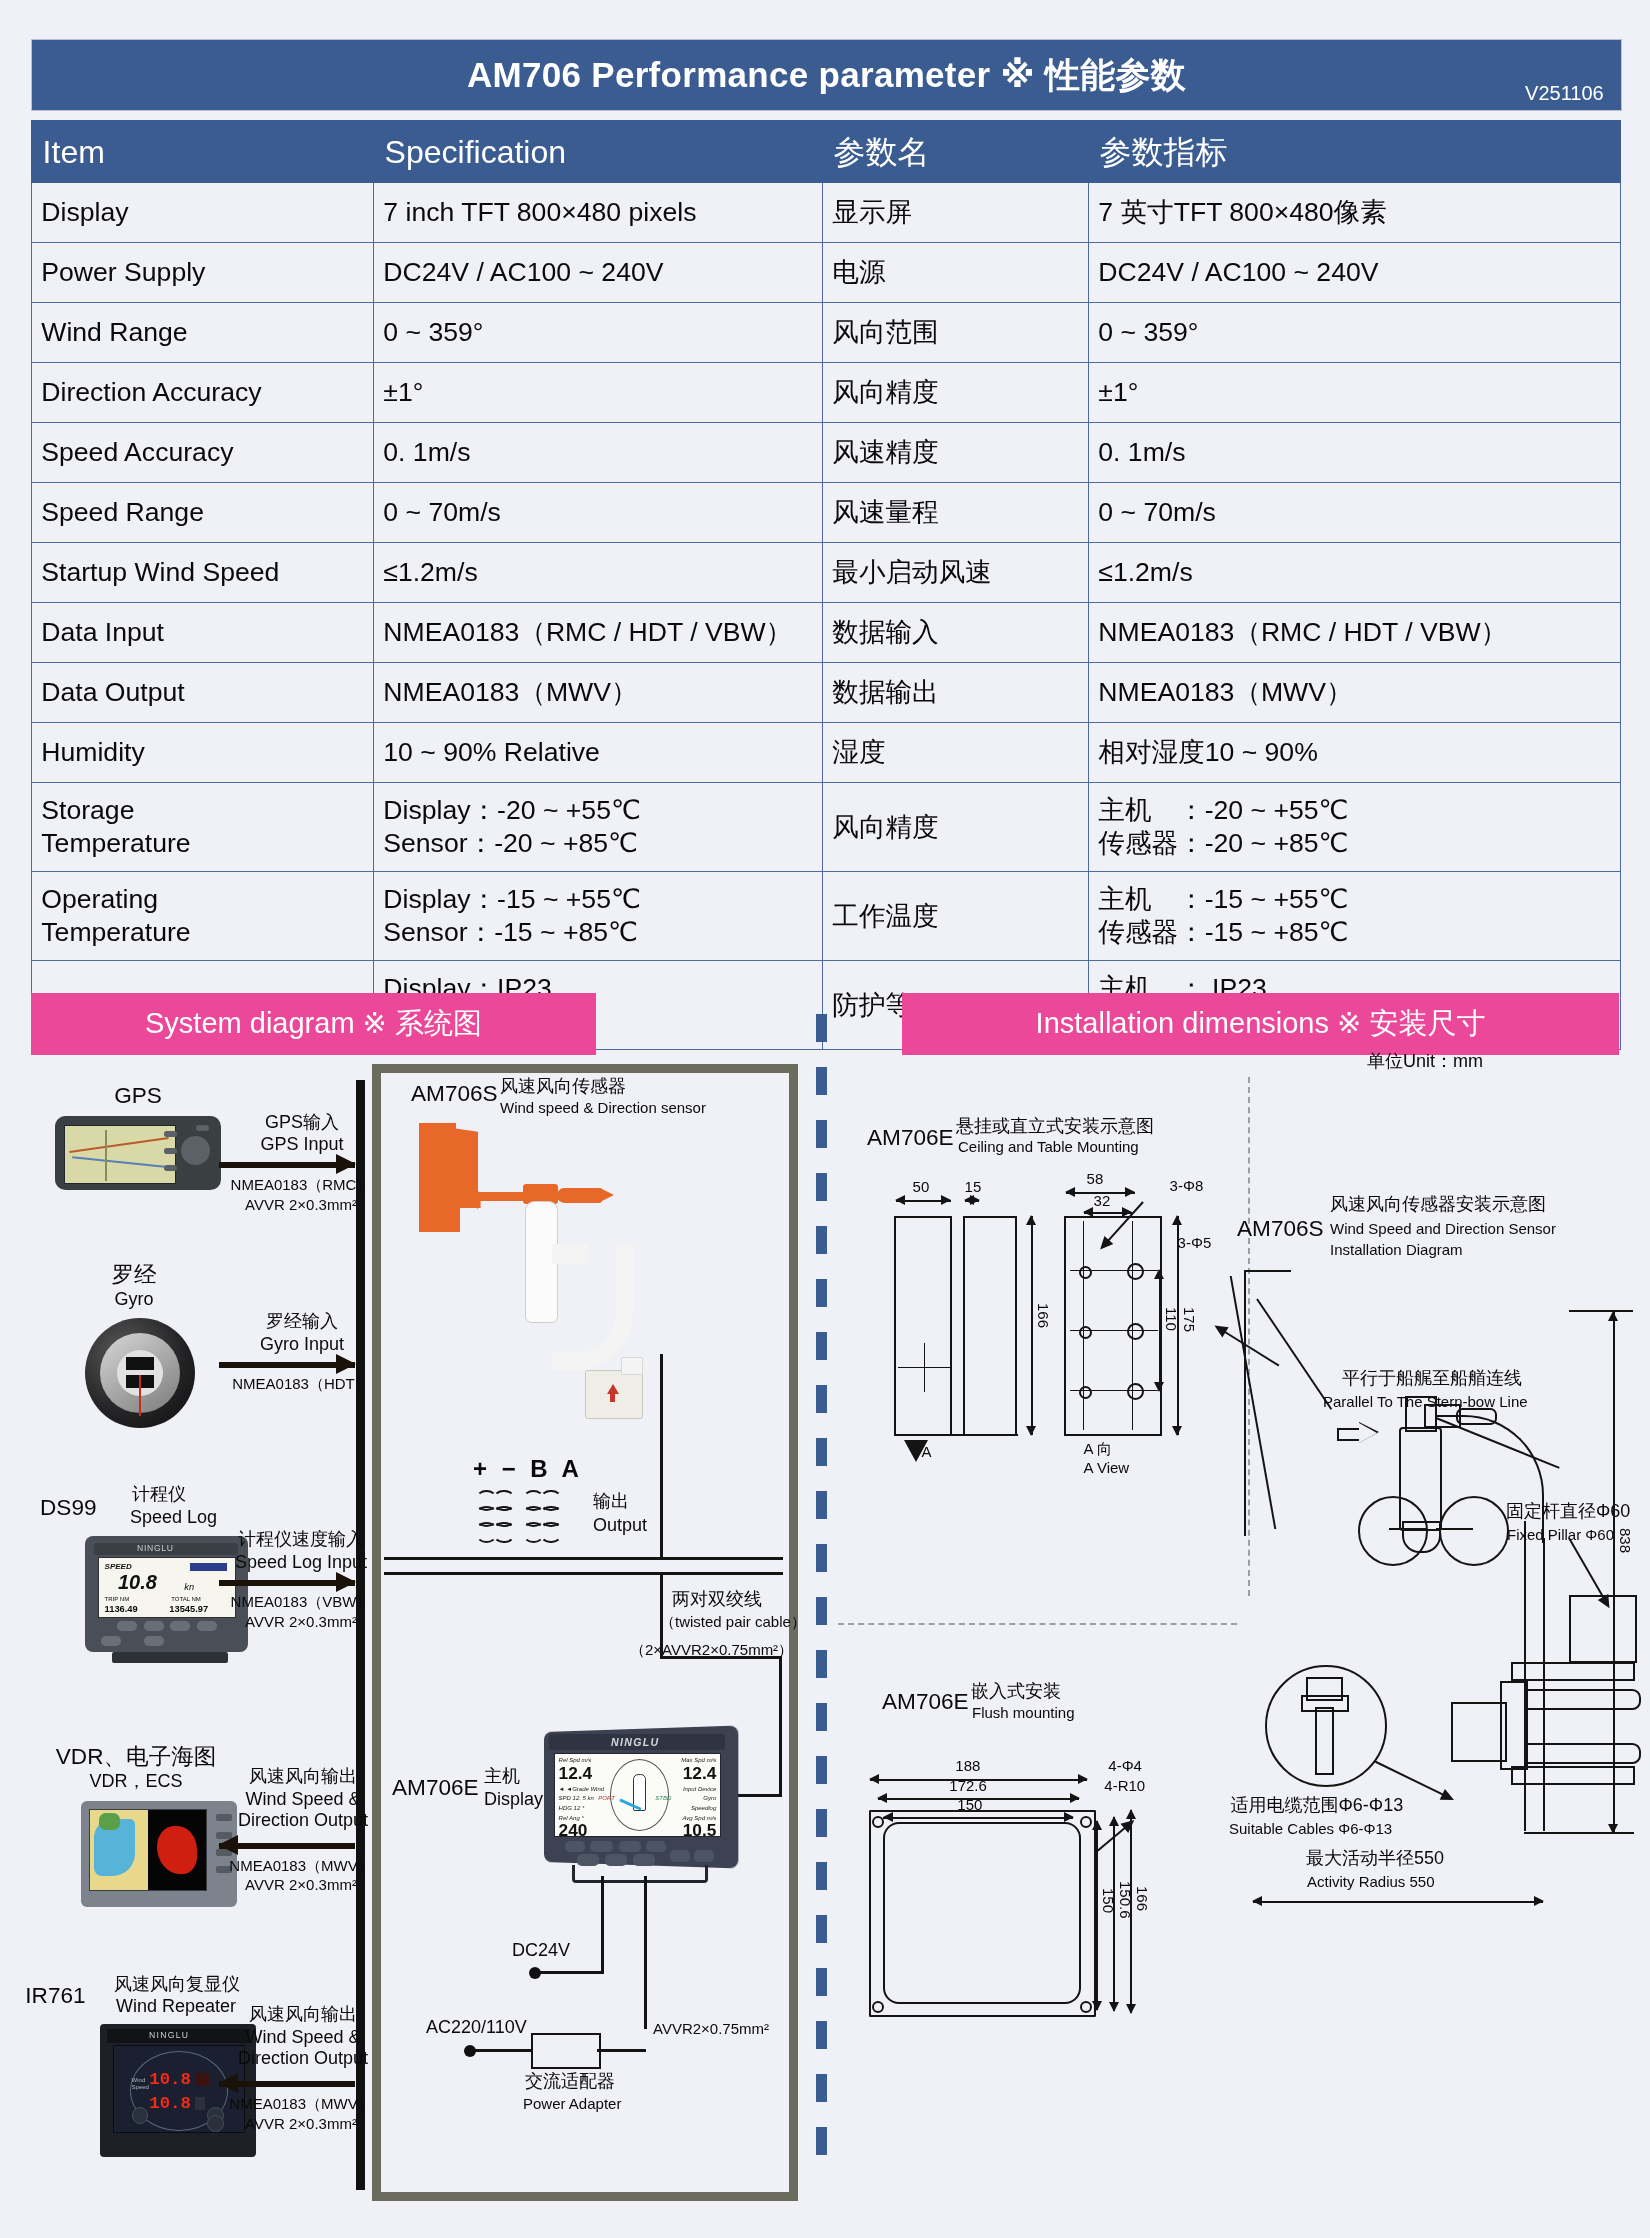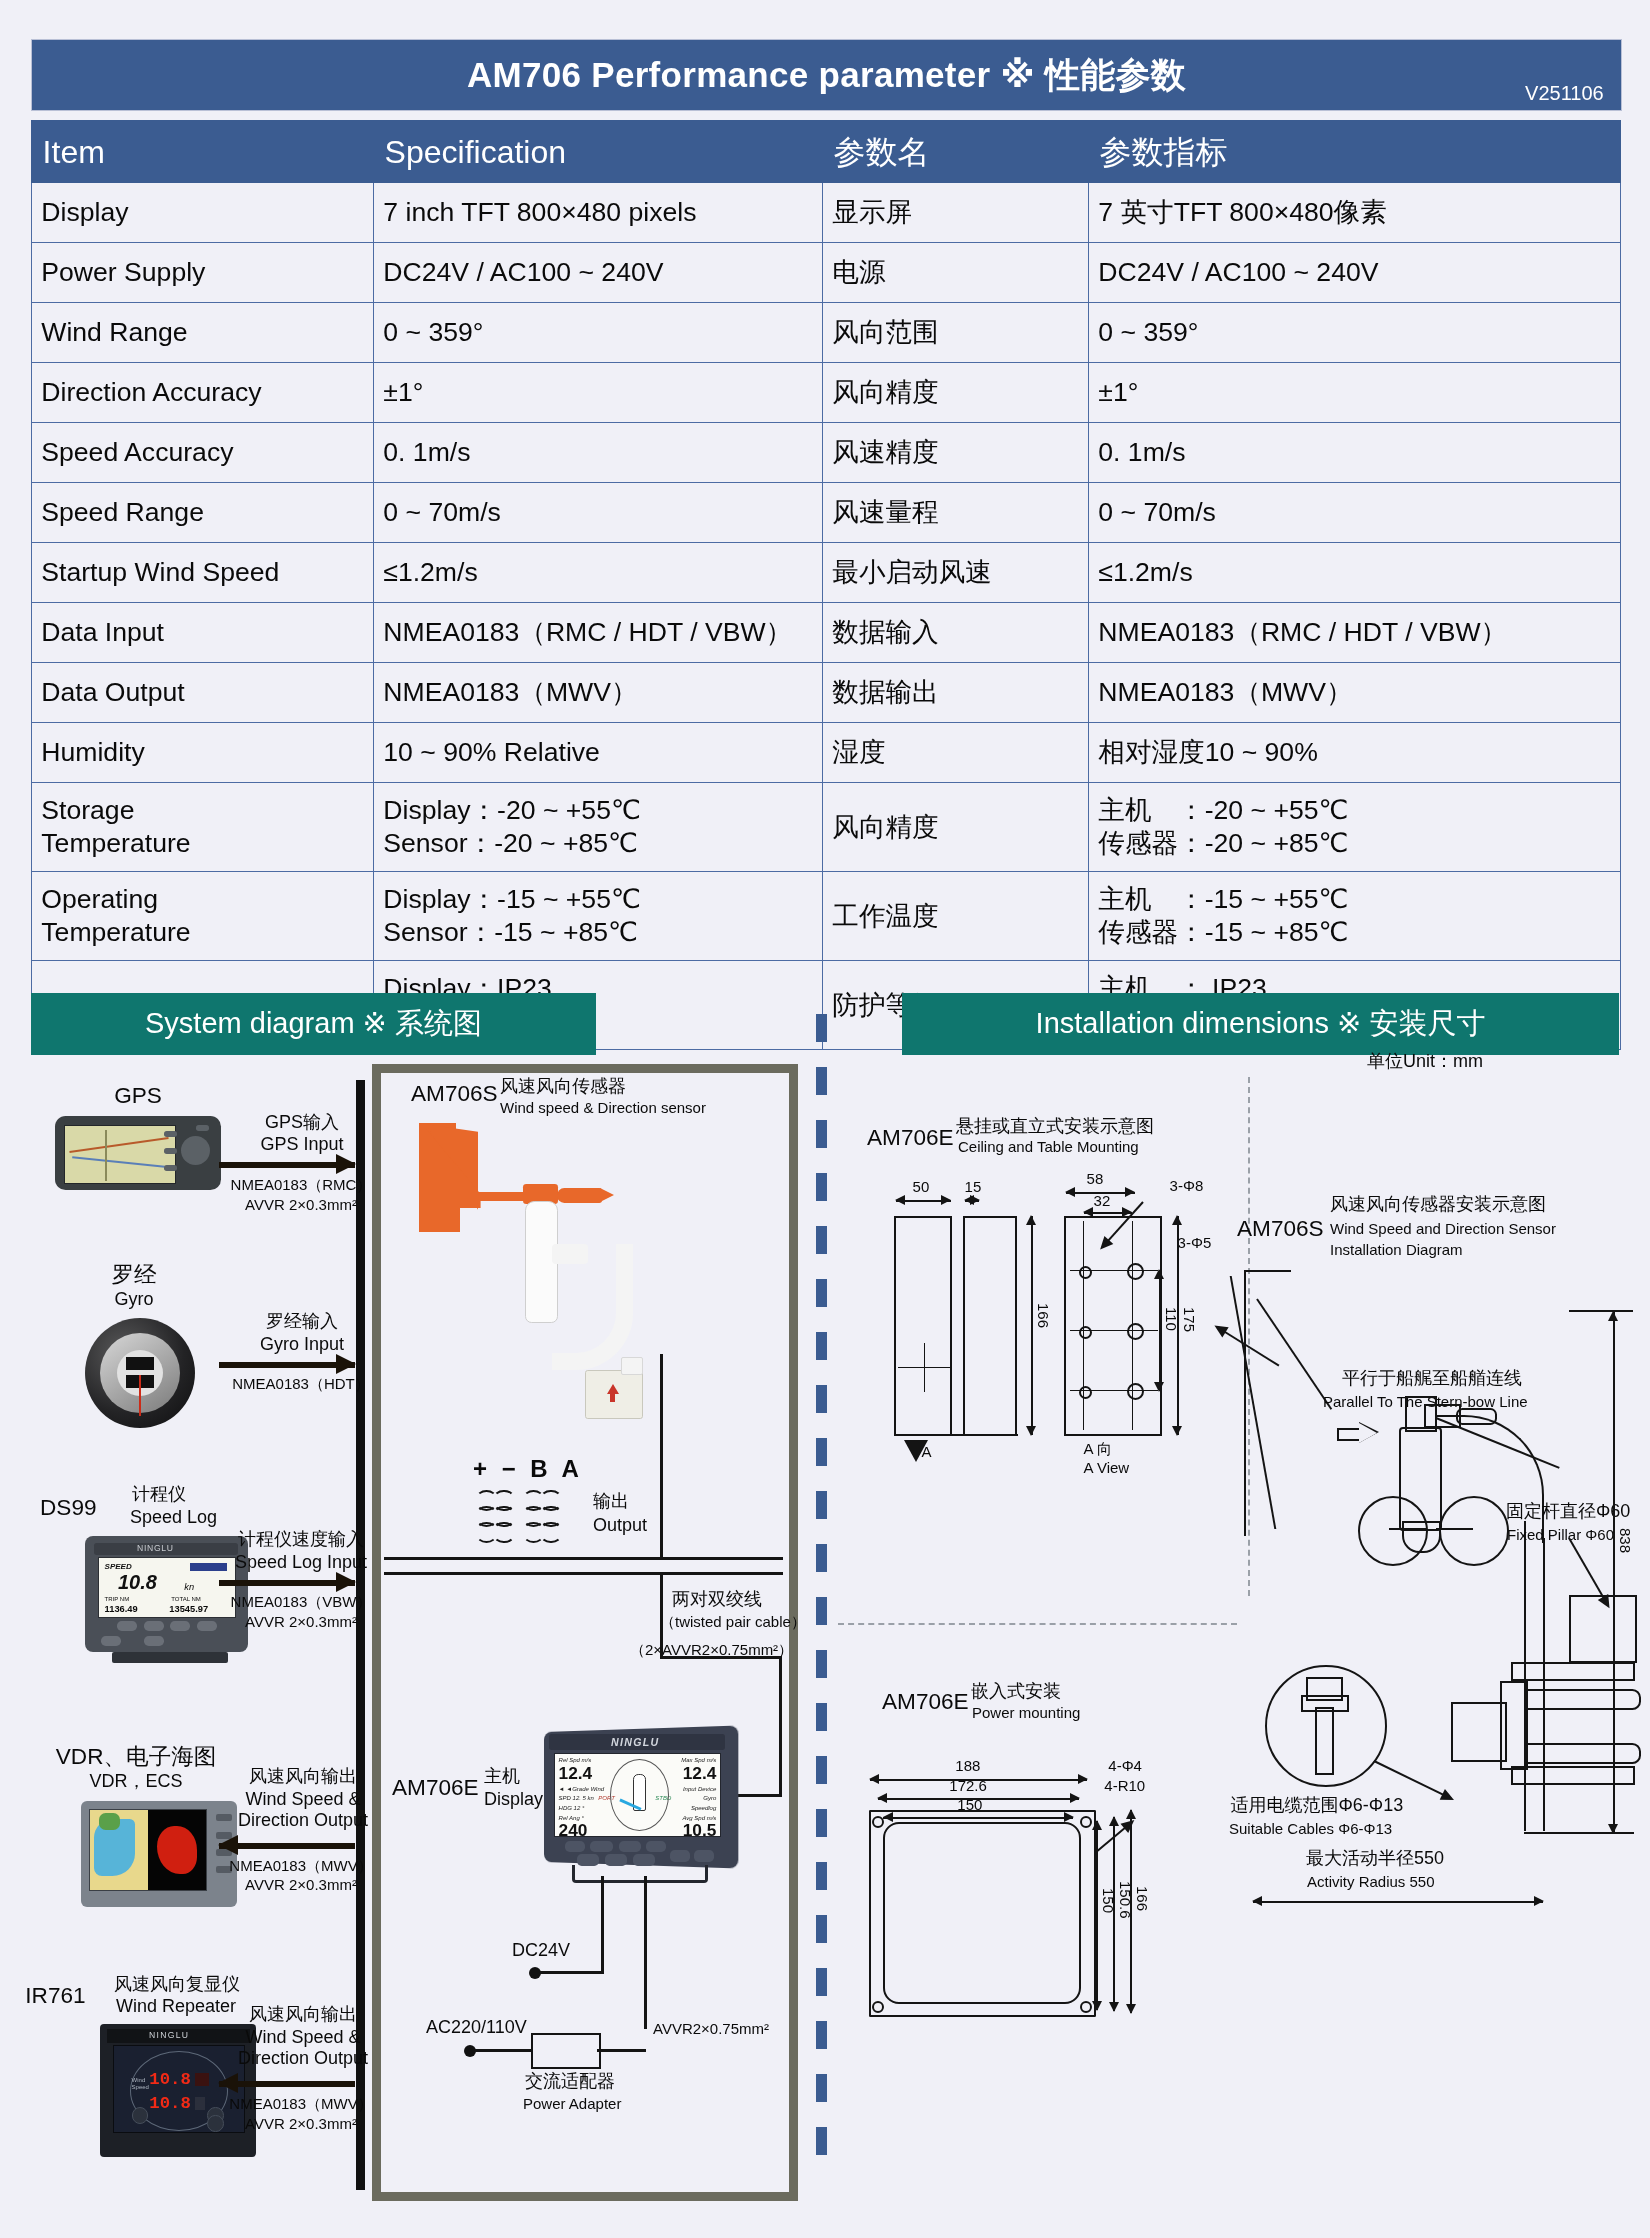"System diagram ※ 系统图" .sec-head { background: #0f766e -> #ec4899 }
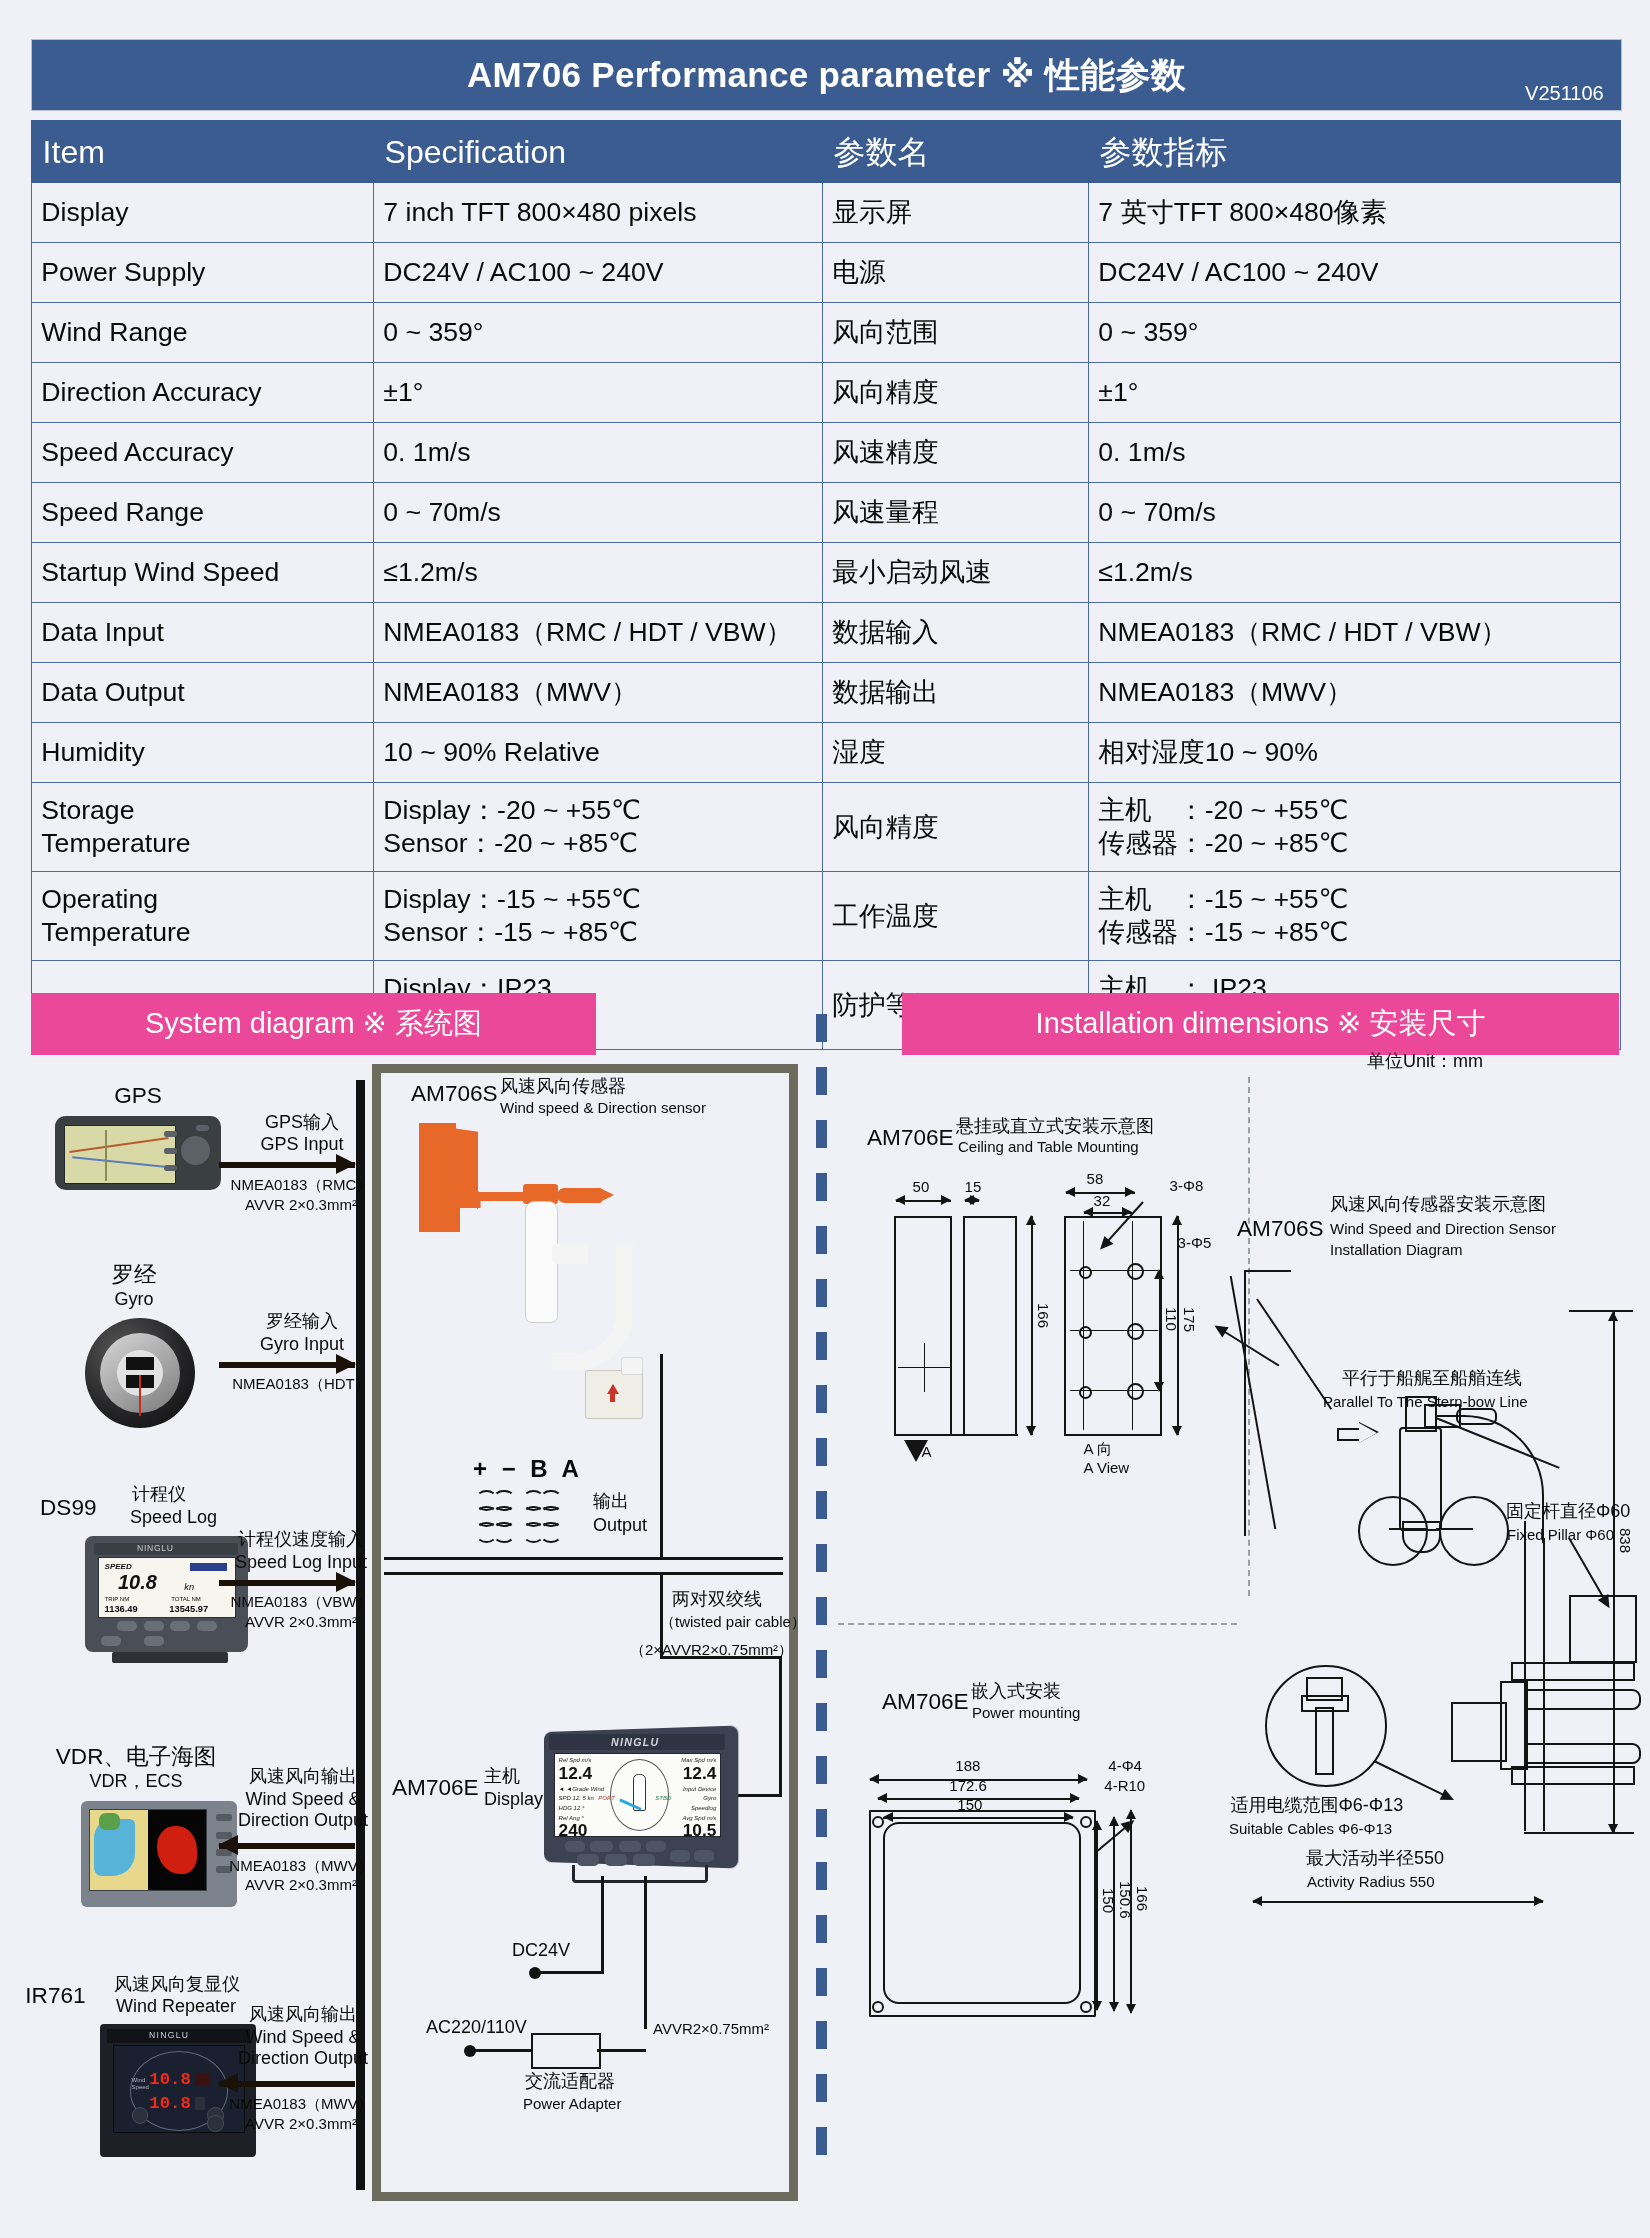"Power mounting" div.lbl { text: Power -> Flush }
